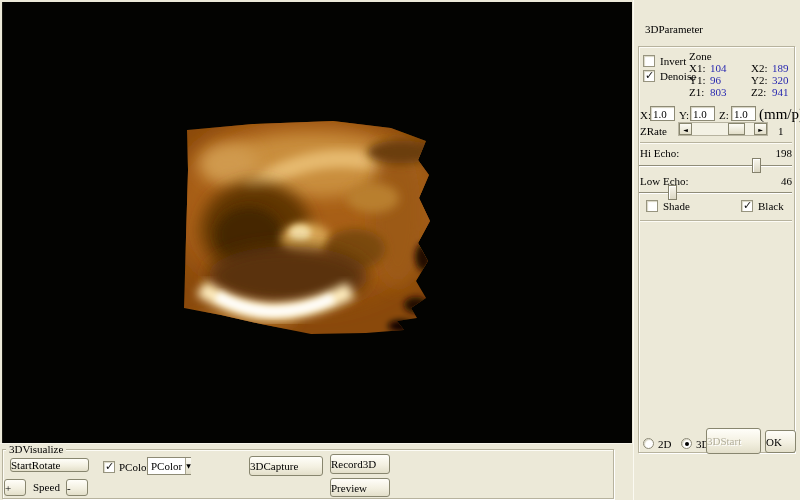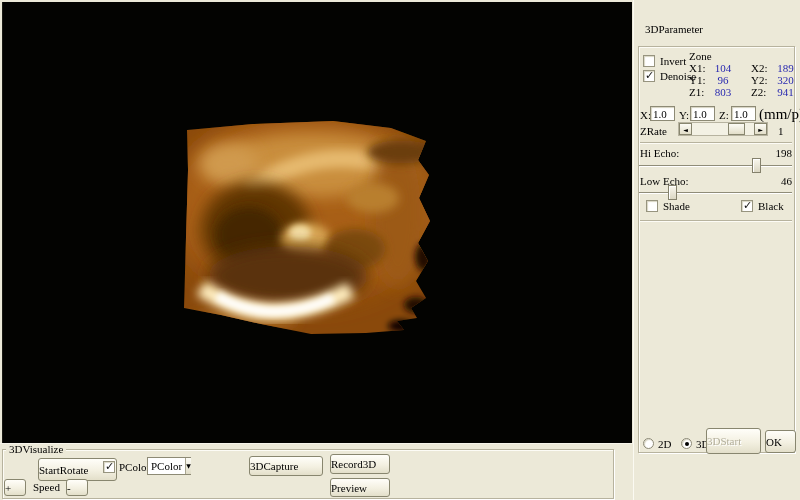"104" .val-blue { text-align: center -> left }
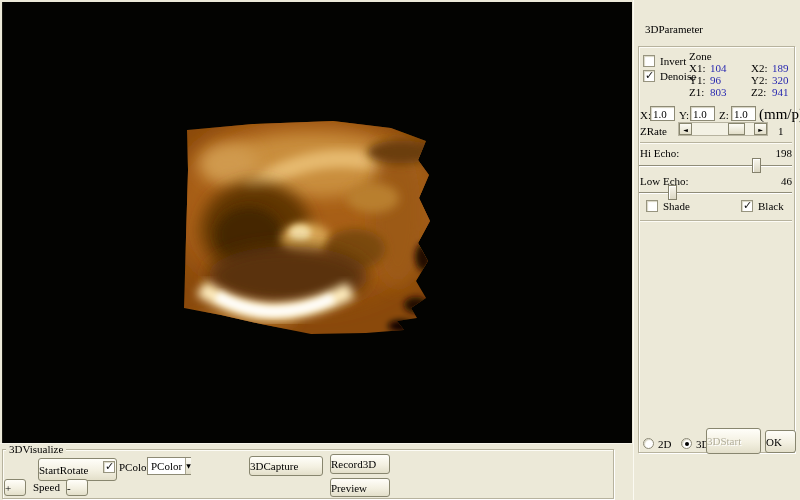"StartRotate" button.xp-btn { height: 23px -> 14px; margin-left: 28px -> none }
